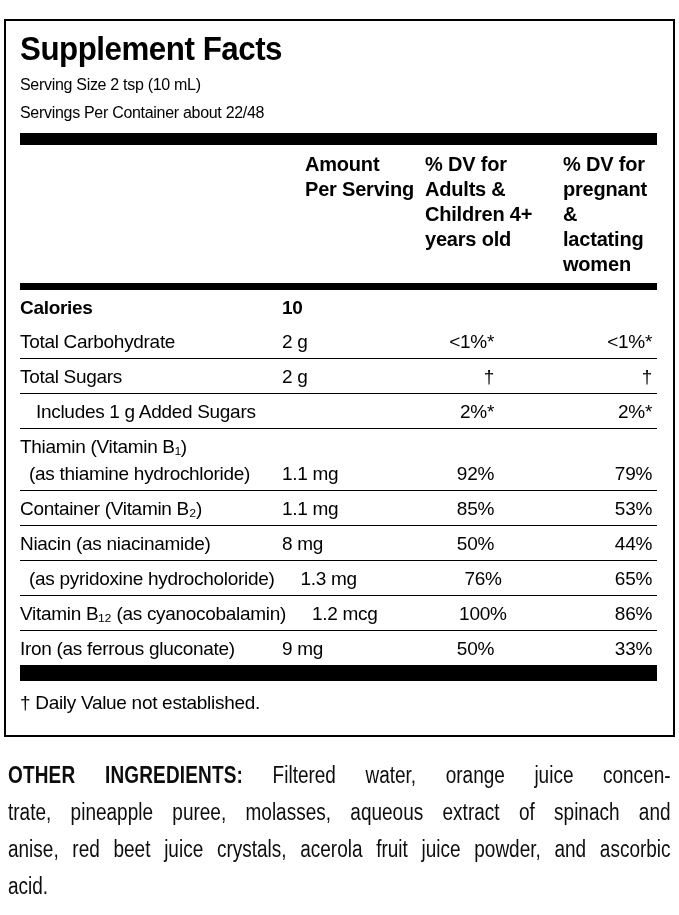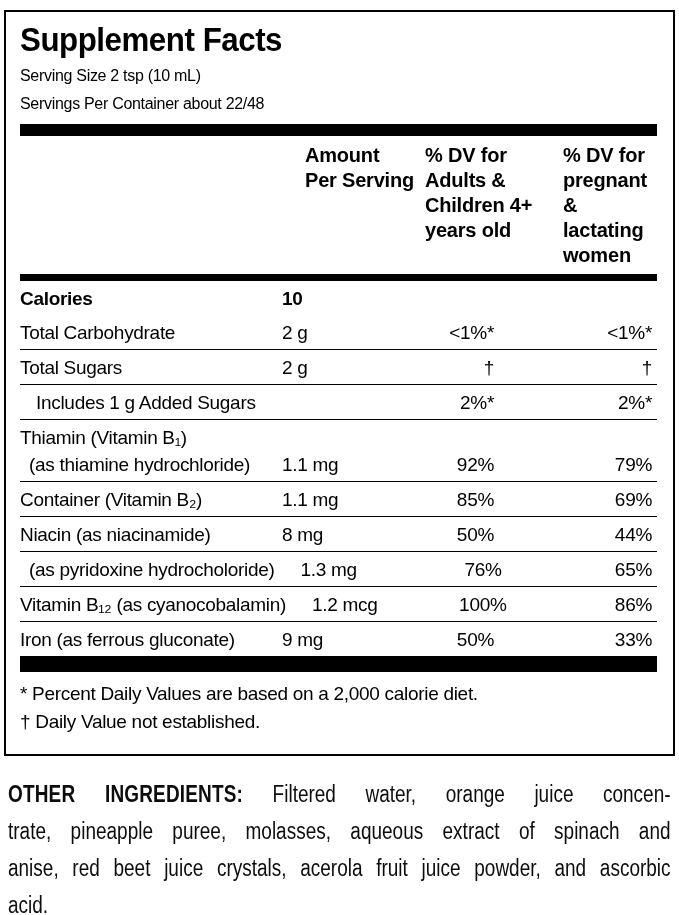"Supplement Facts" .panel { margin: 10px 4px 0 4px -> 19px 4px 0 4px }
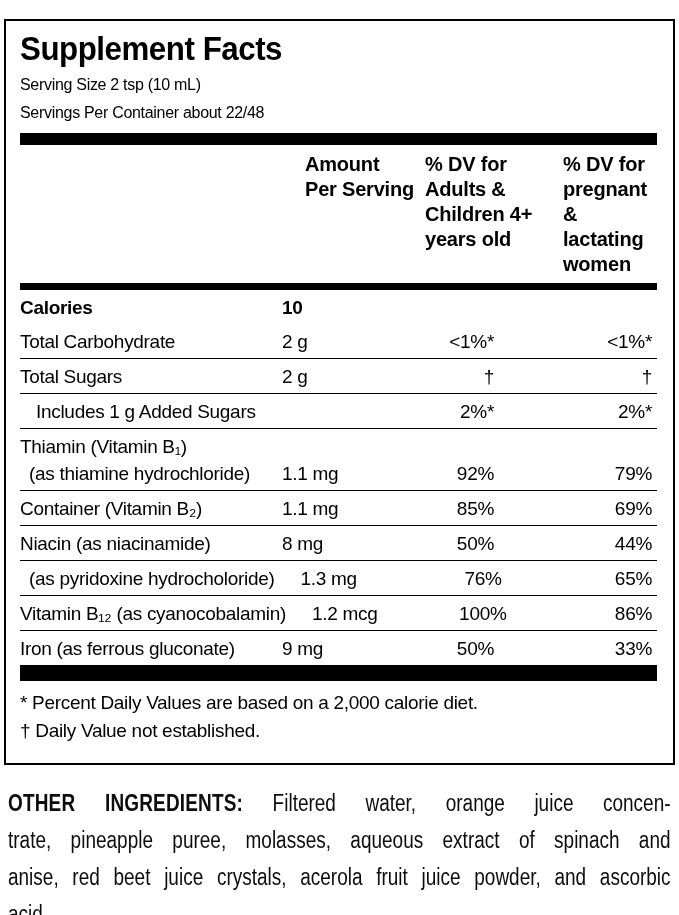"69%" div.cell-dv2 { text: 69% -> 53% }
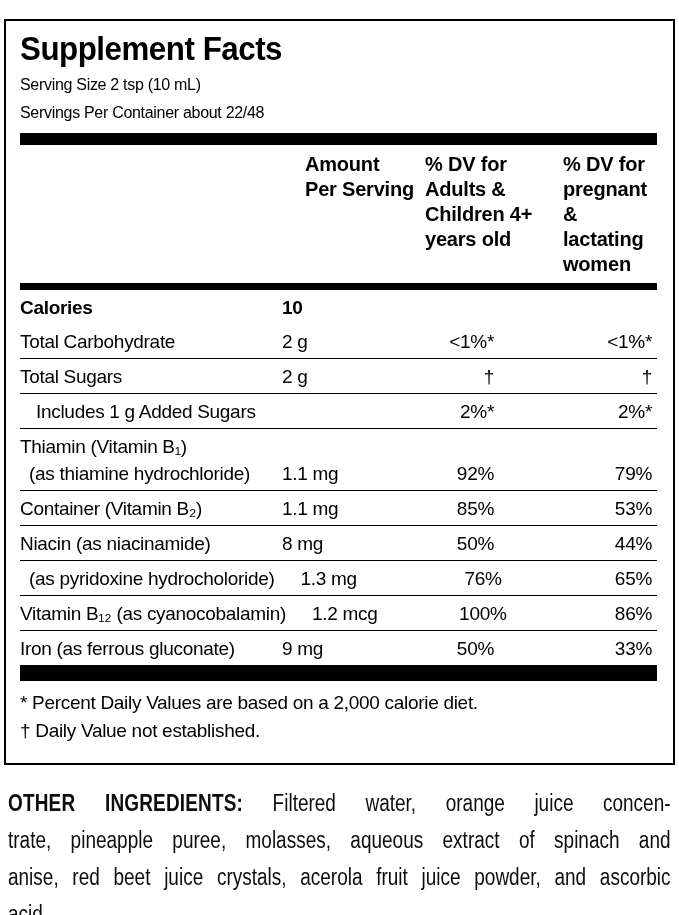"* Percent Daily Values are" div.footnote { html: <div>* Percent Daily Values are based on a 2,000 calorie diet.</div> -> none }
